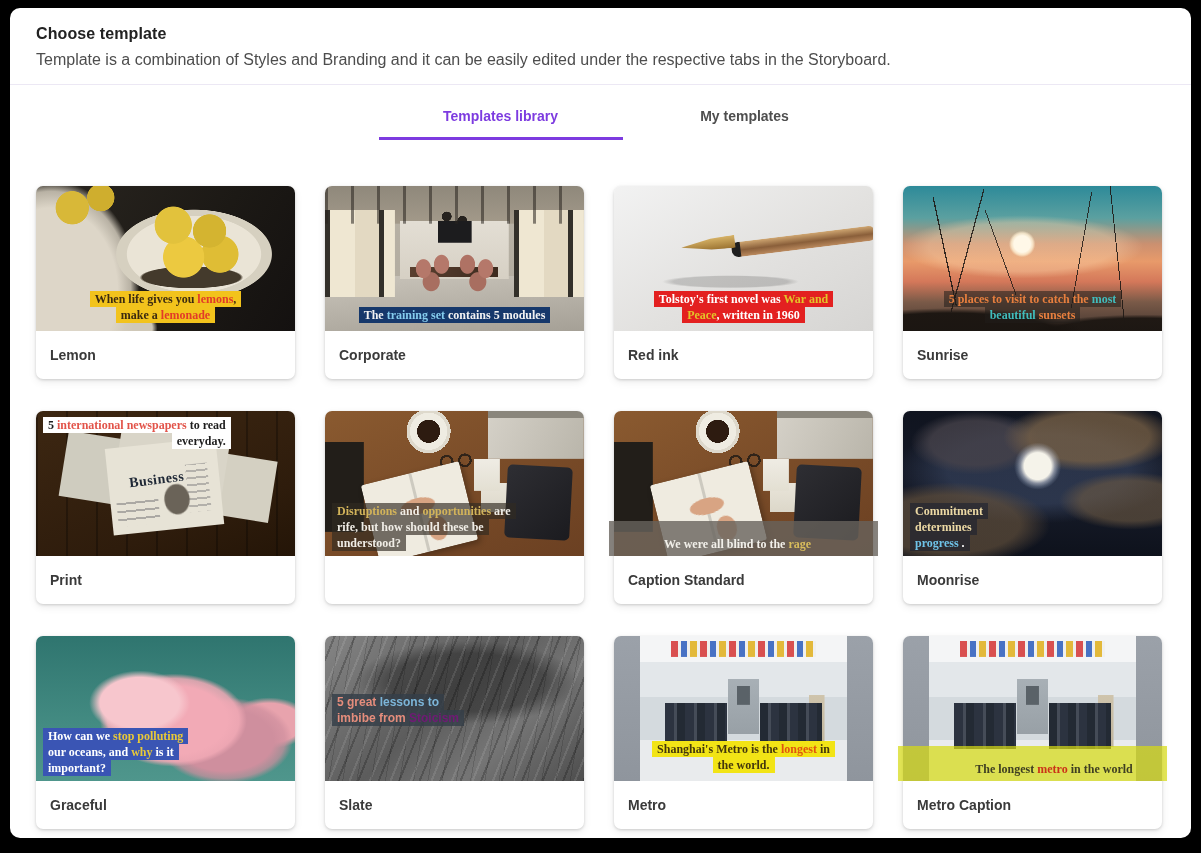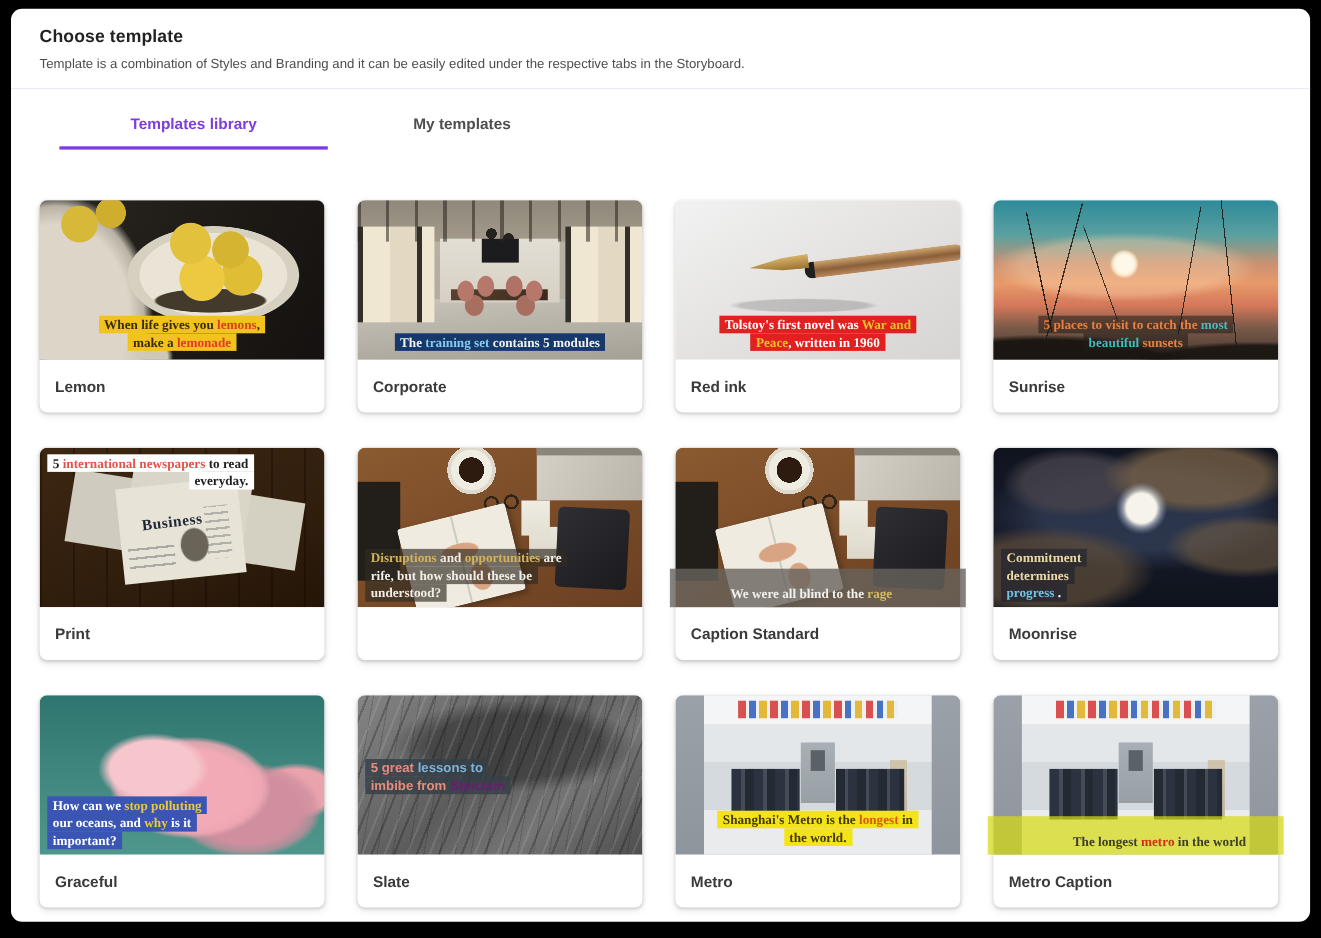"Template is a combination of" .hdr-sub { font-size: 12px -> 16px }
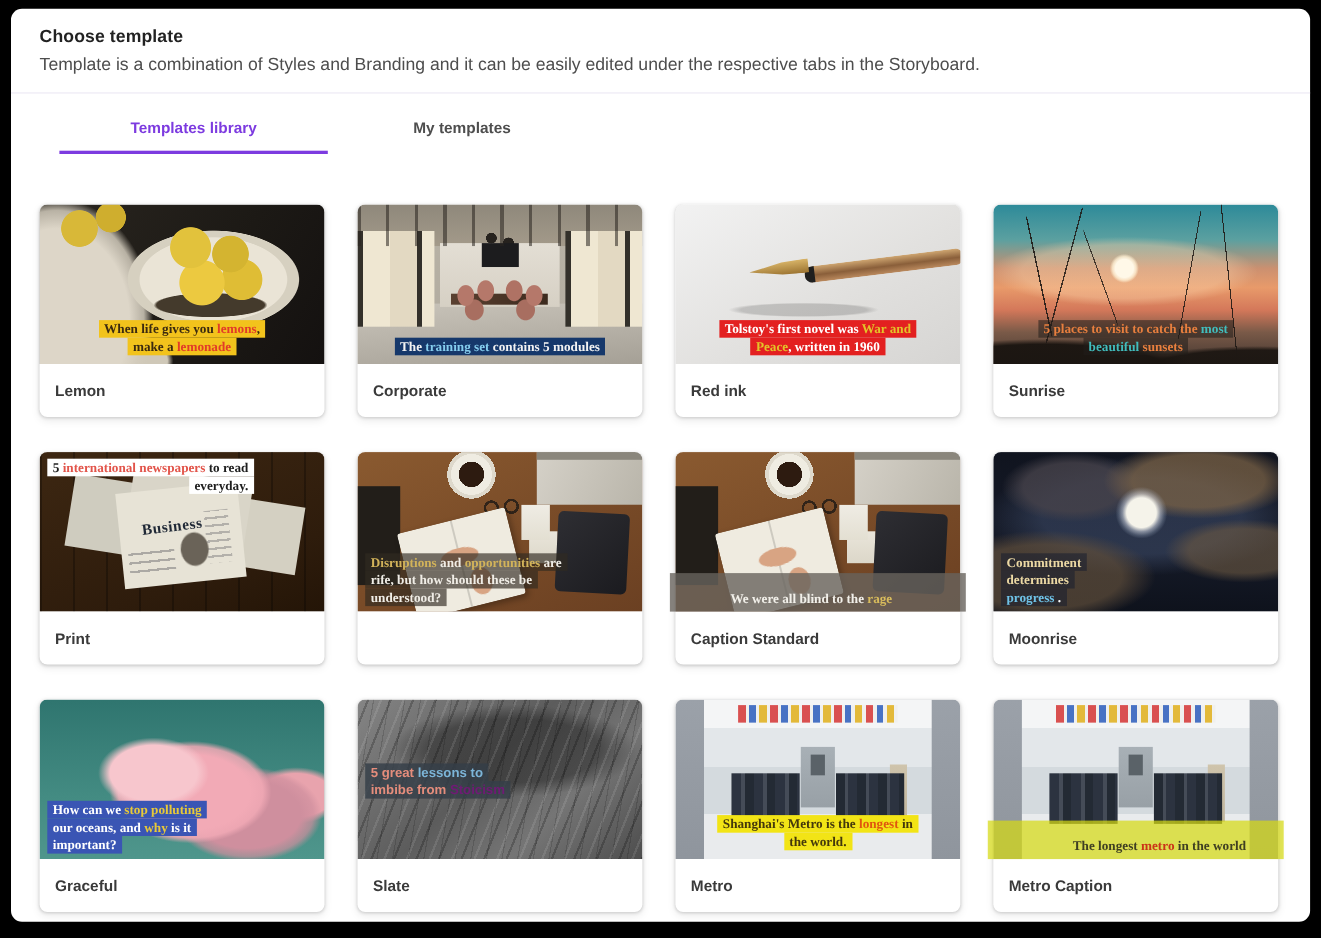"Templates library" .tabs { justify-content: none -> center }
